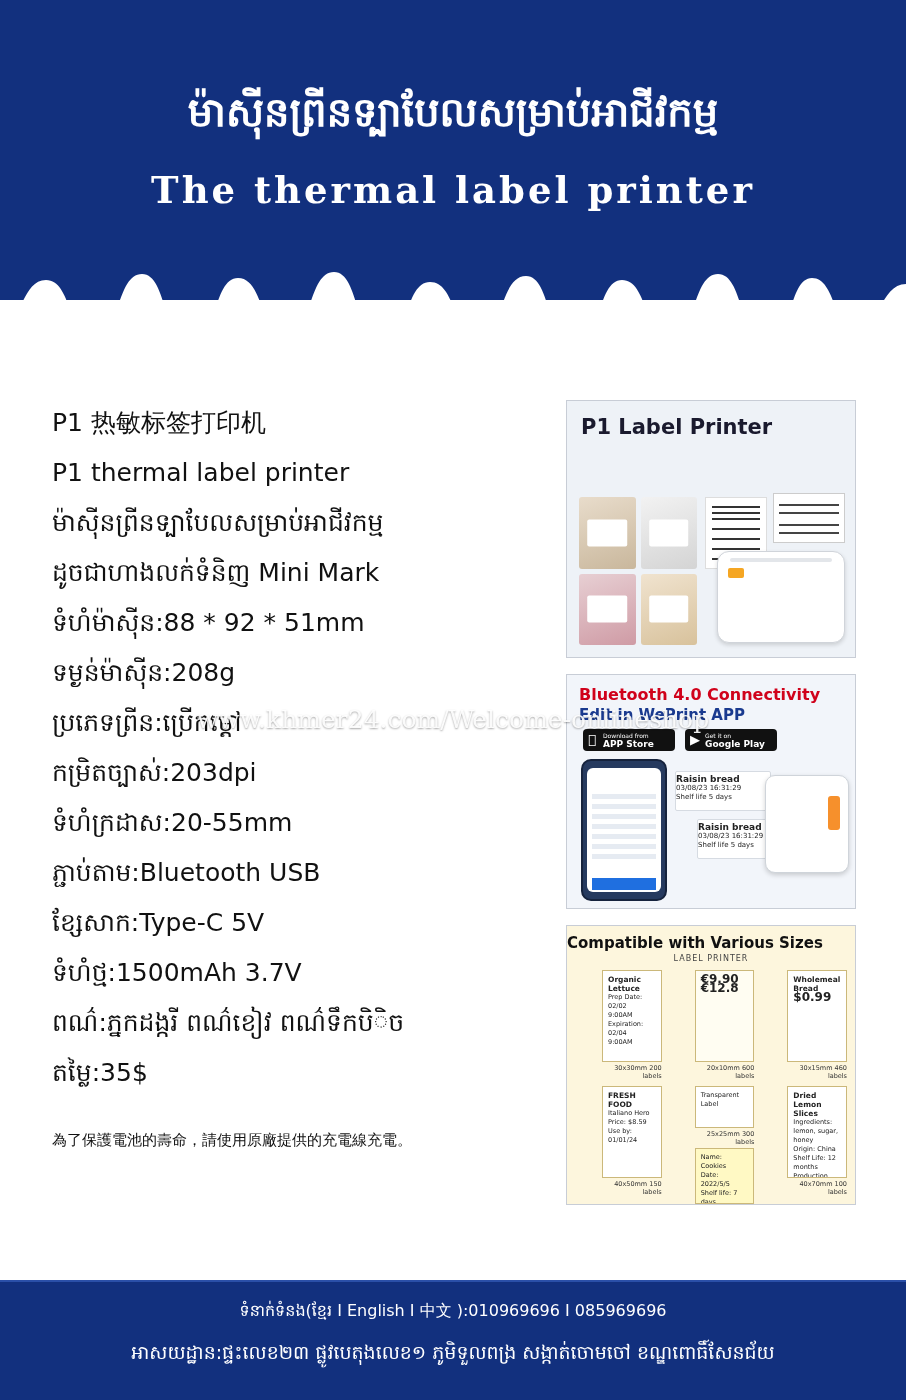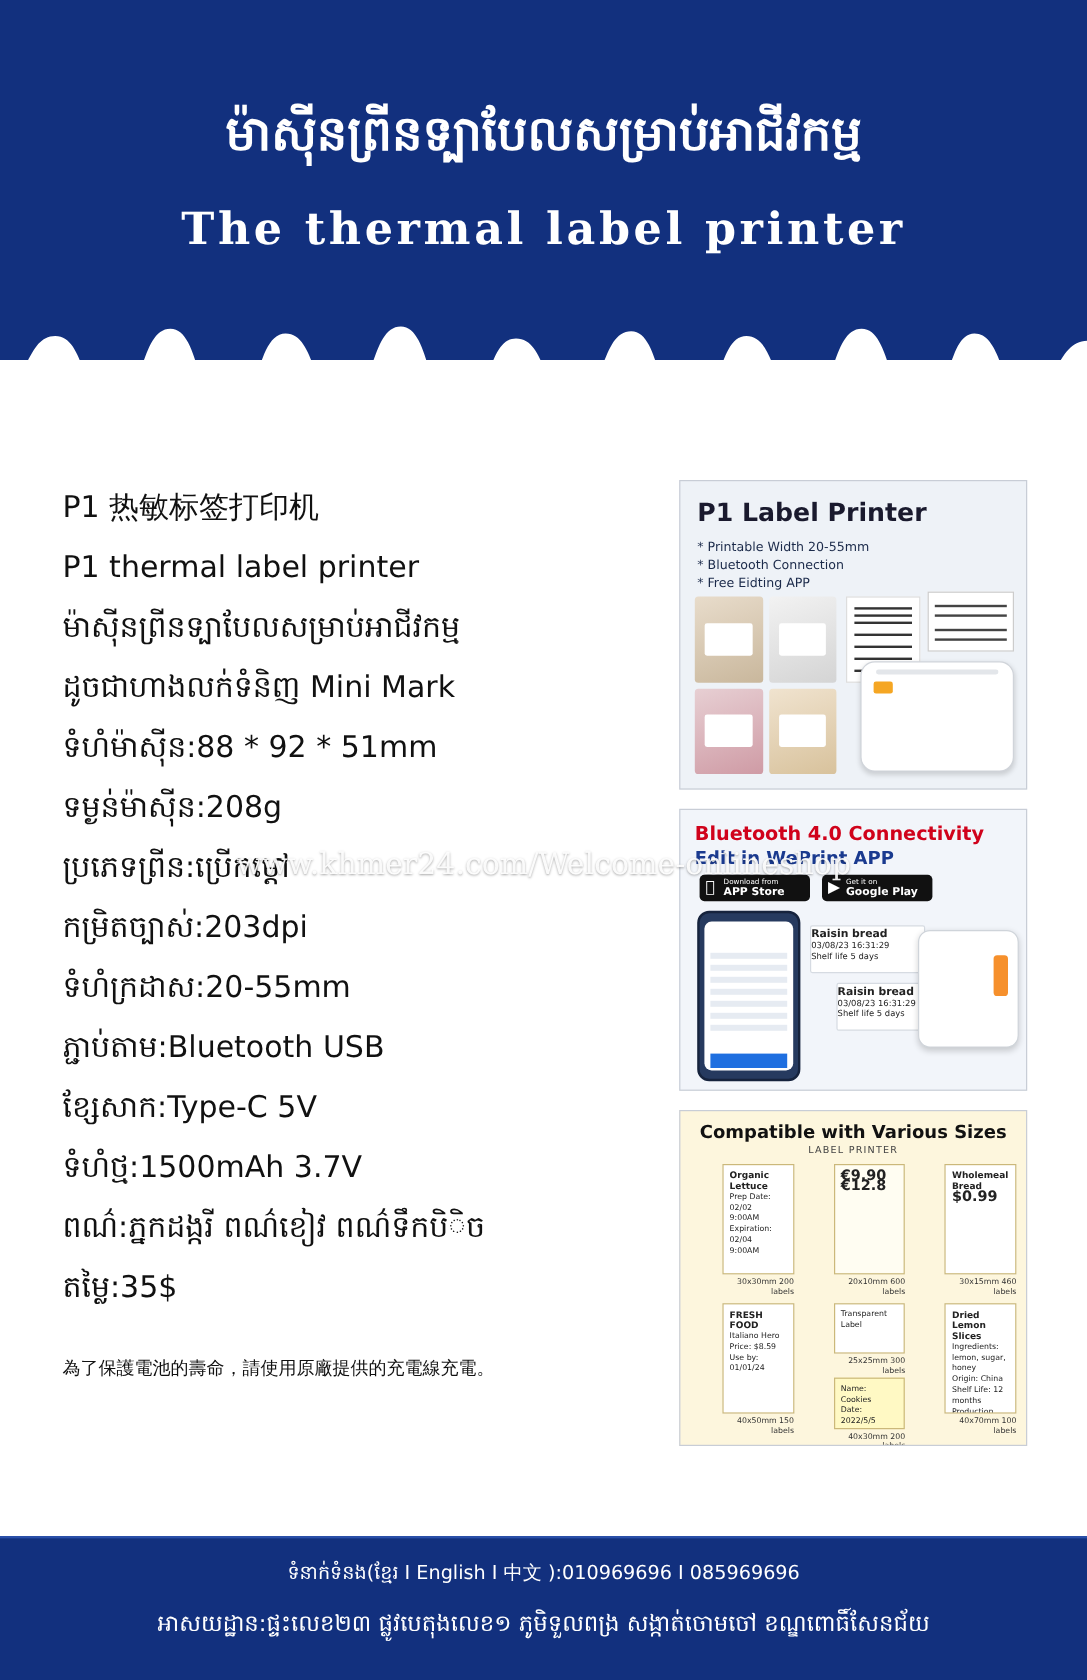"* Printable Width 20-55mm" div.c1-bullets { html: <div> <div>* Printable Width 20-55mm</div> <div>* Bluetooth Connection</div> <div>* Free Eidting APP</div> </div> -> none }
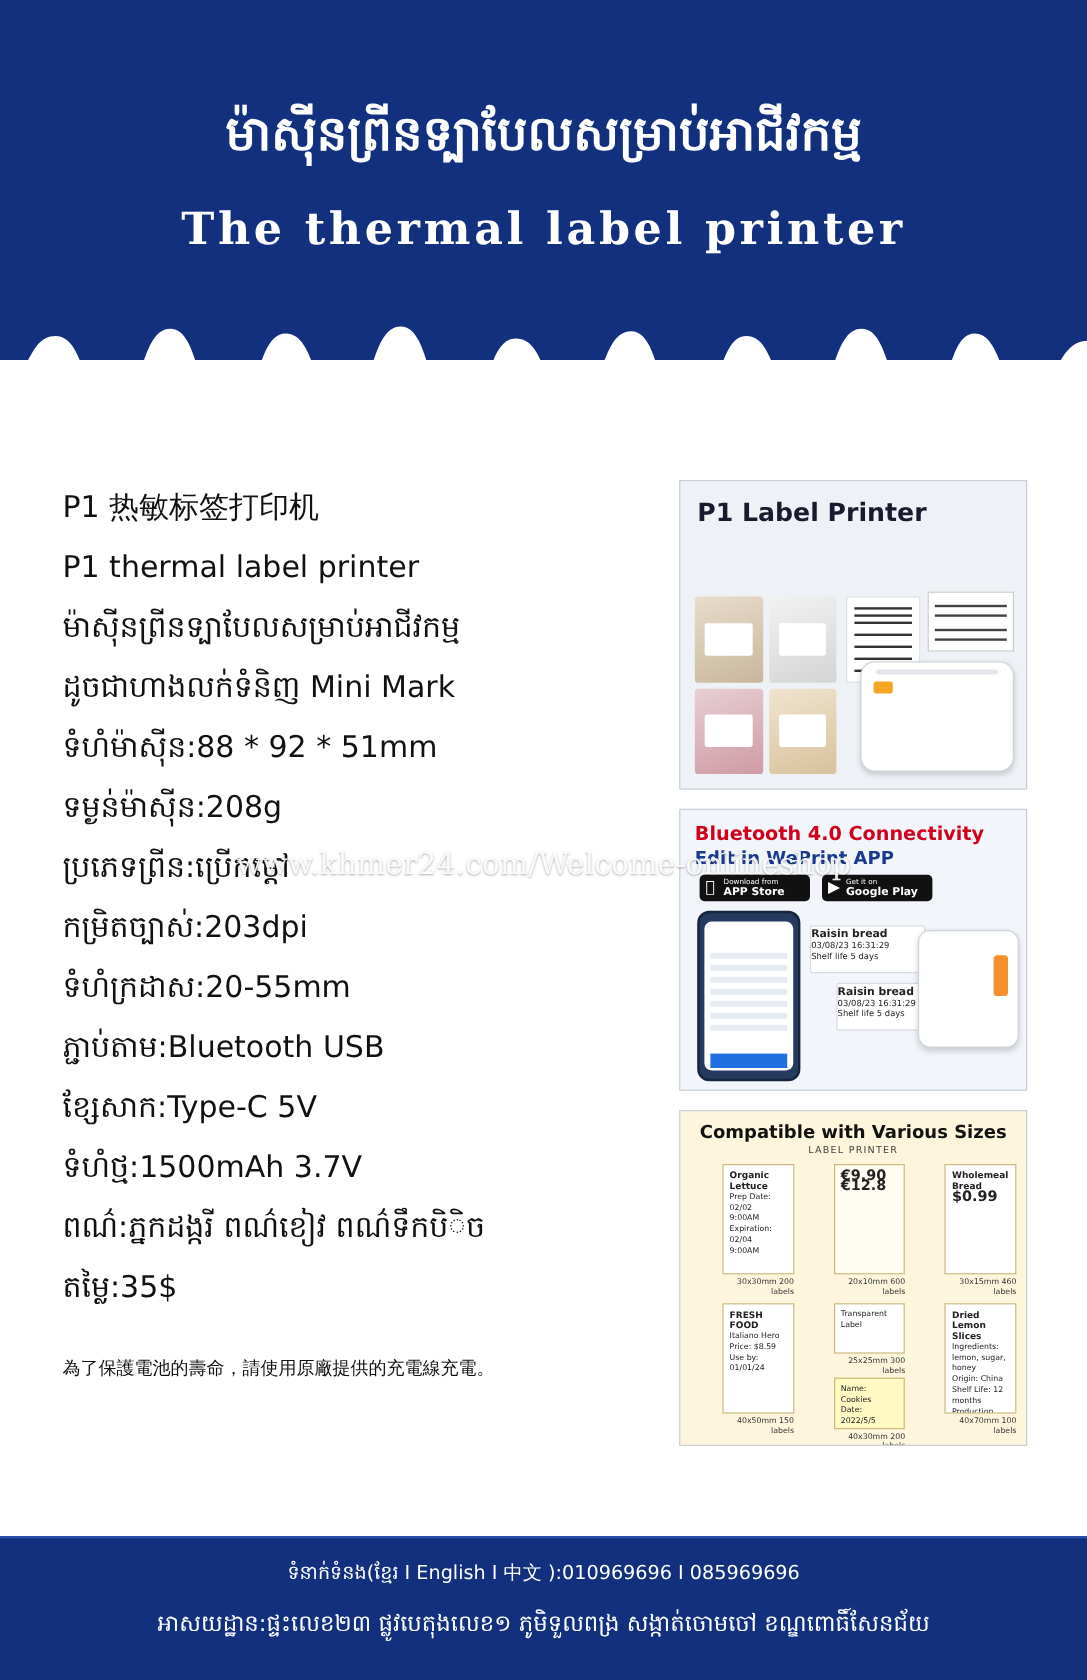"Compatible with Various Sizes" .c3-title { text-align: center -> left }
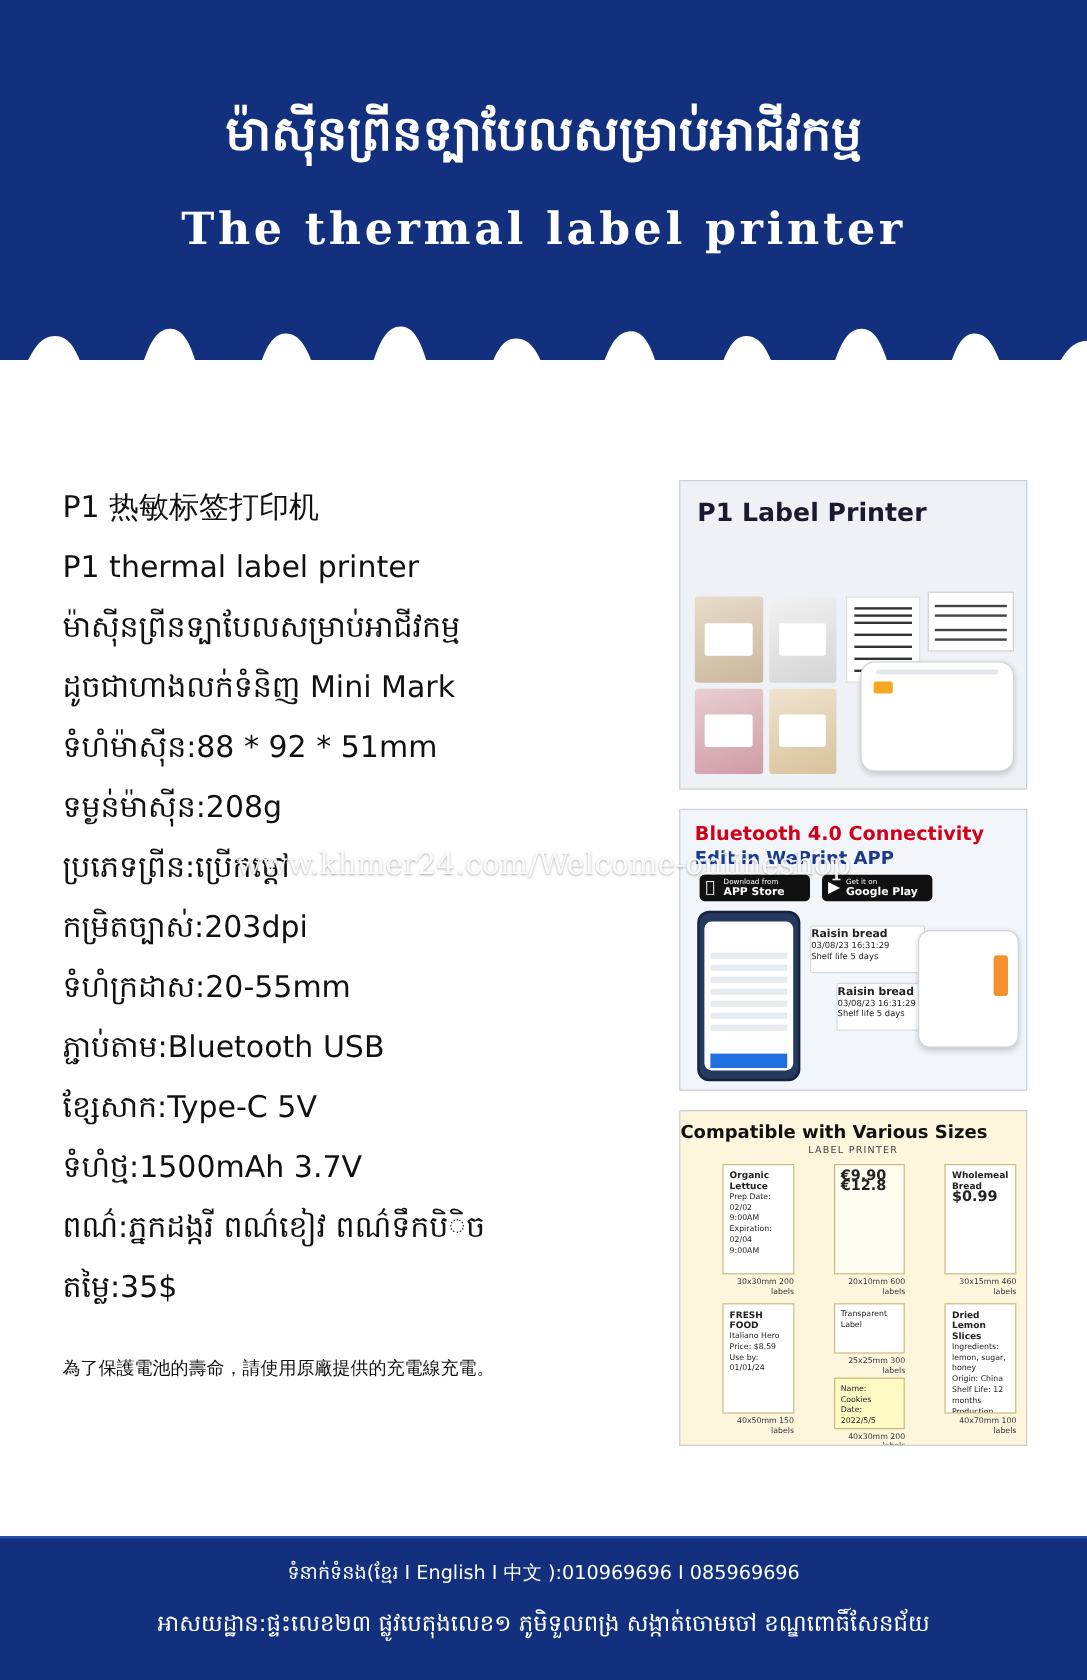"Name: Cookies" div.c3-box { height: 43px -> 56px }
